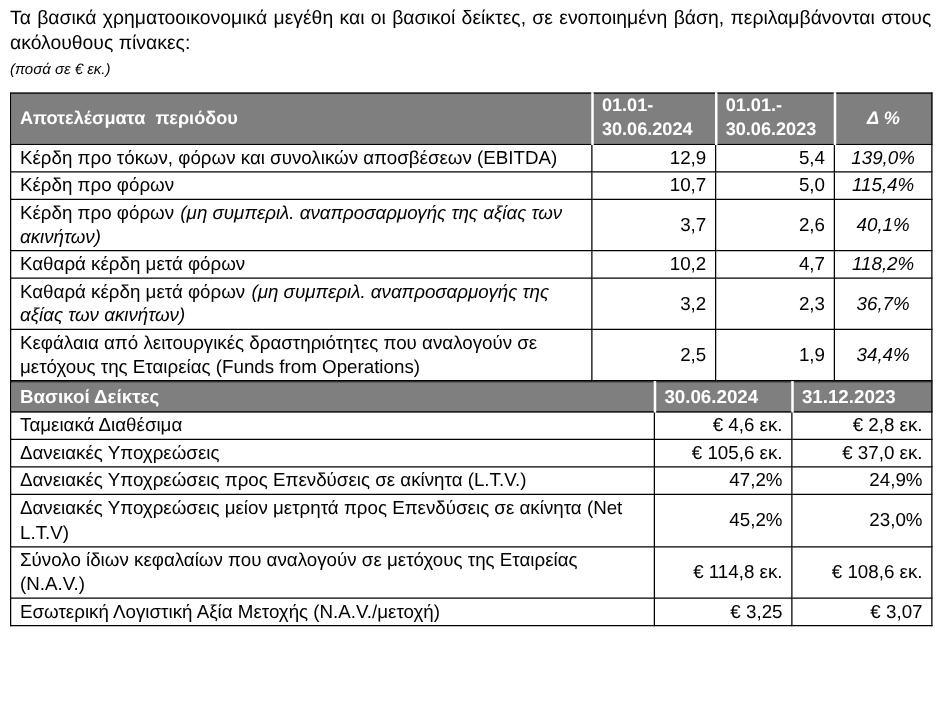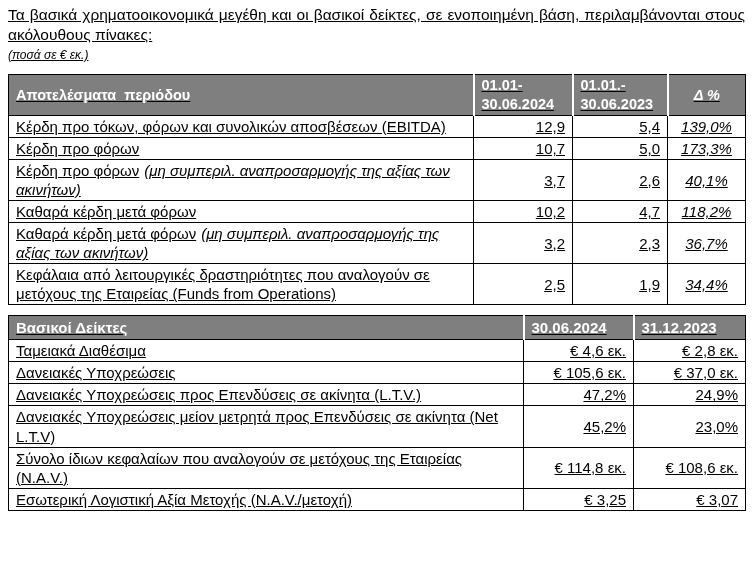"Τα βασικά χρηματοοικονομικά μεγέθη και" .page { text-decoration: underline -> none }
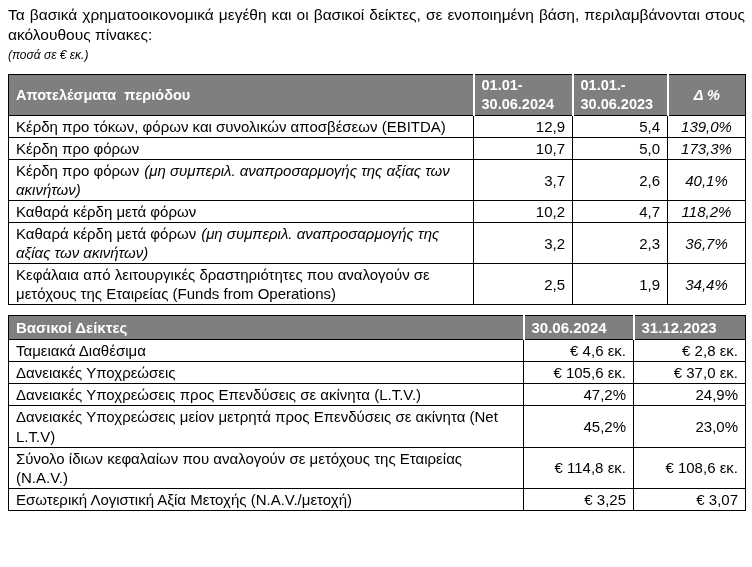"Αποτελέσματα περιόδου" .t1 { margin-bottom: 10px -> 0 }
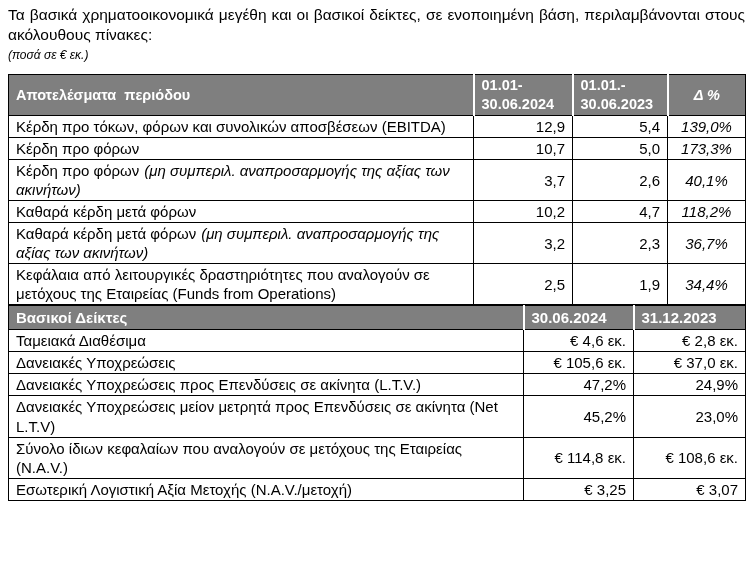"173,3%" td.pct { text: 173,3% -> 115,4% }
